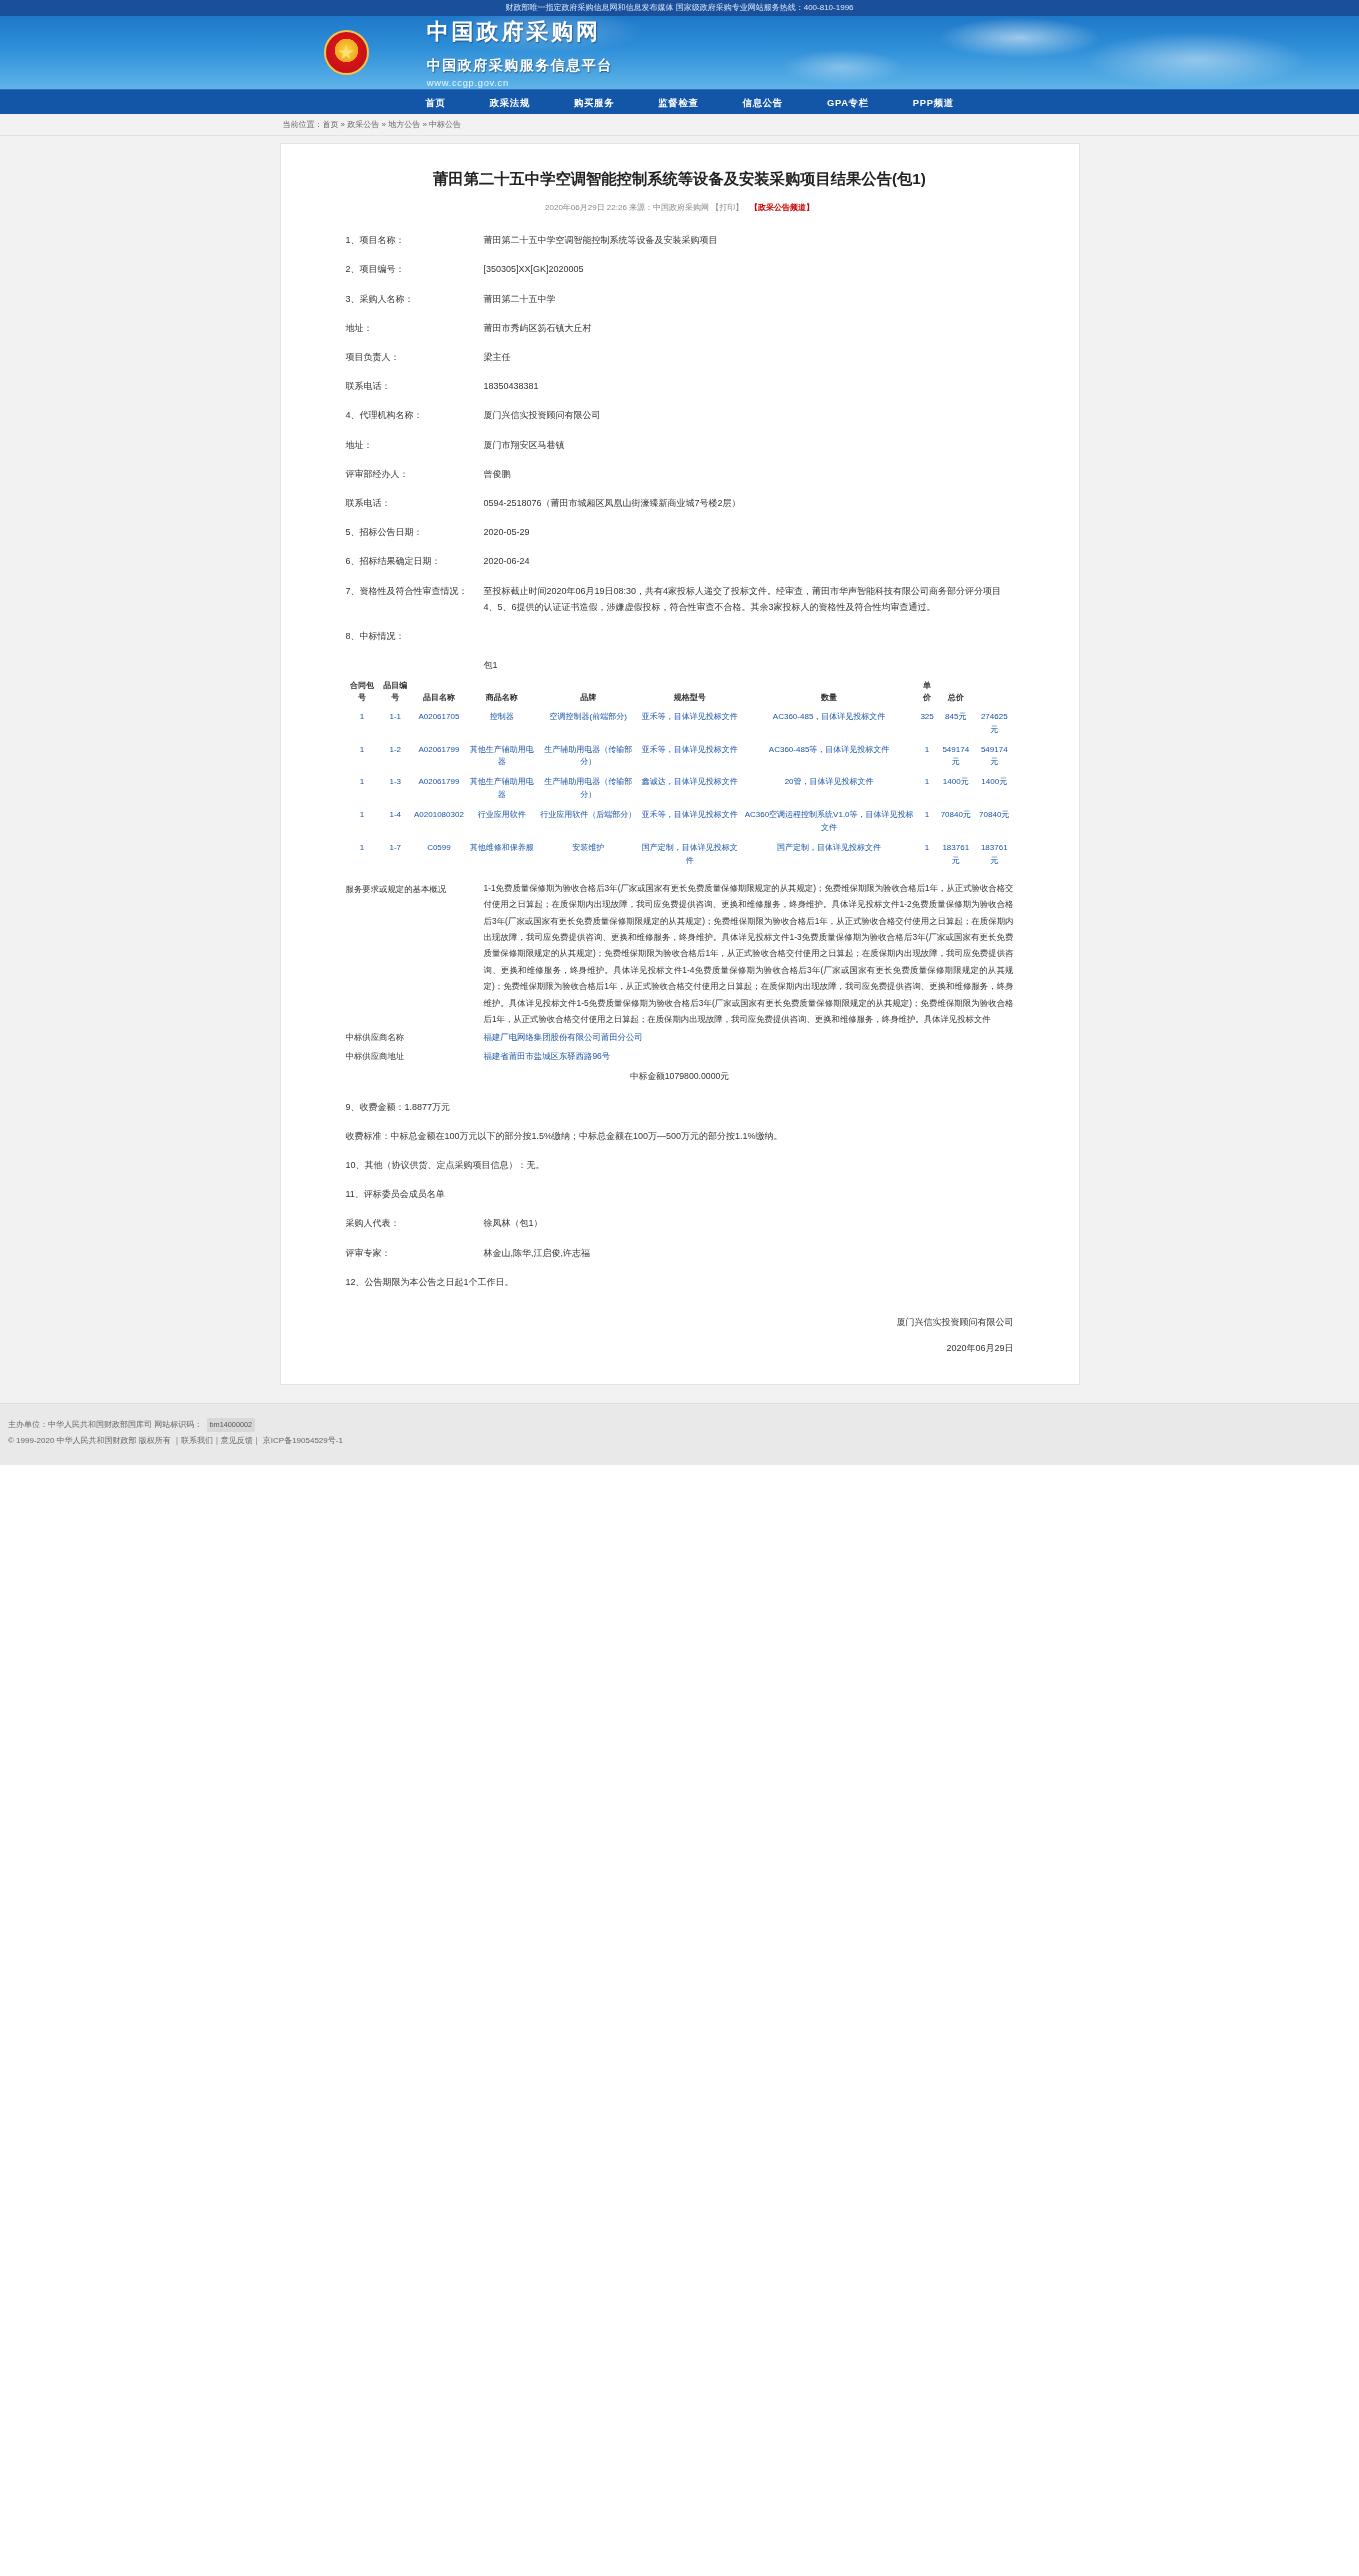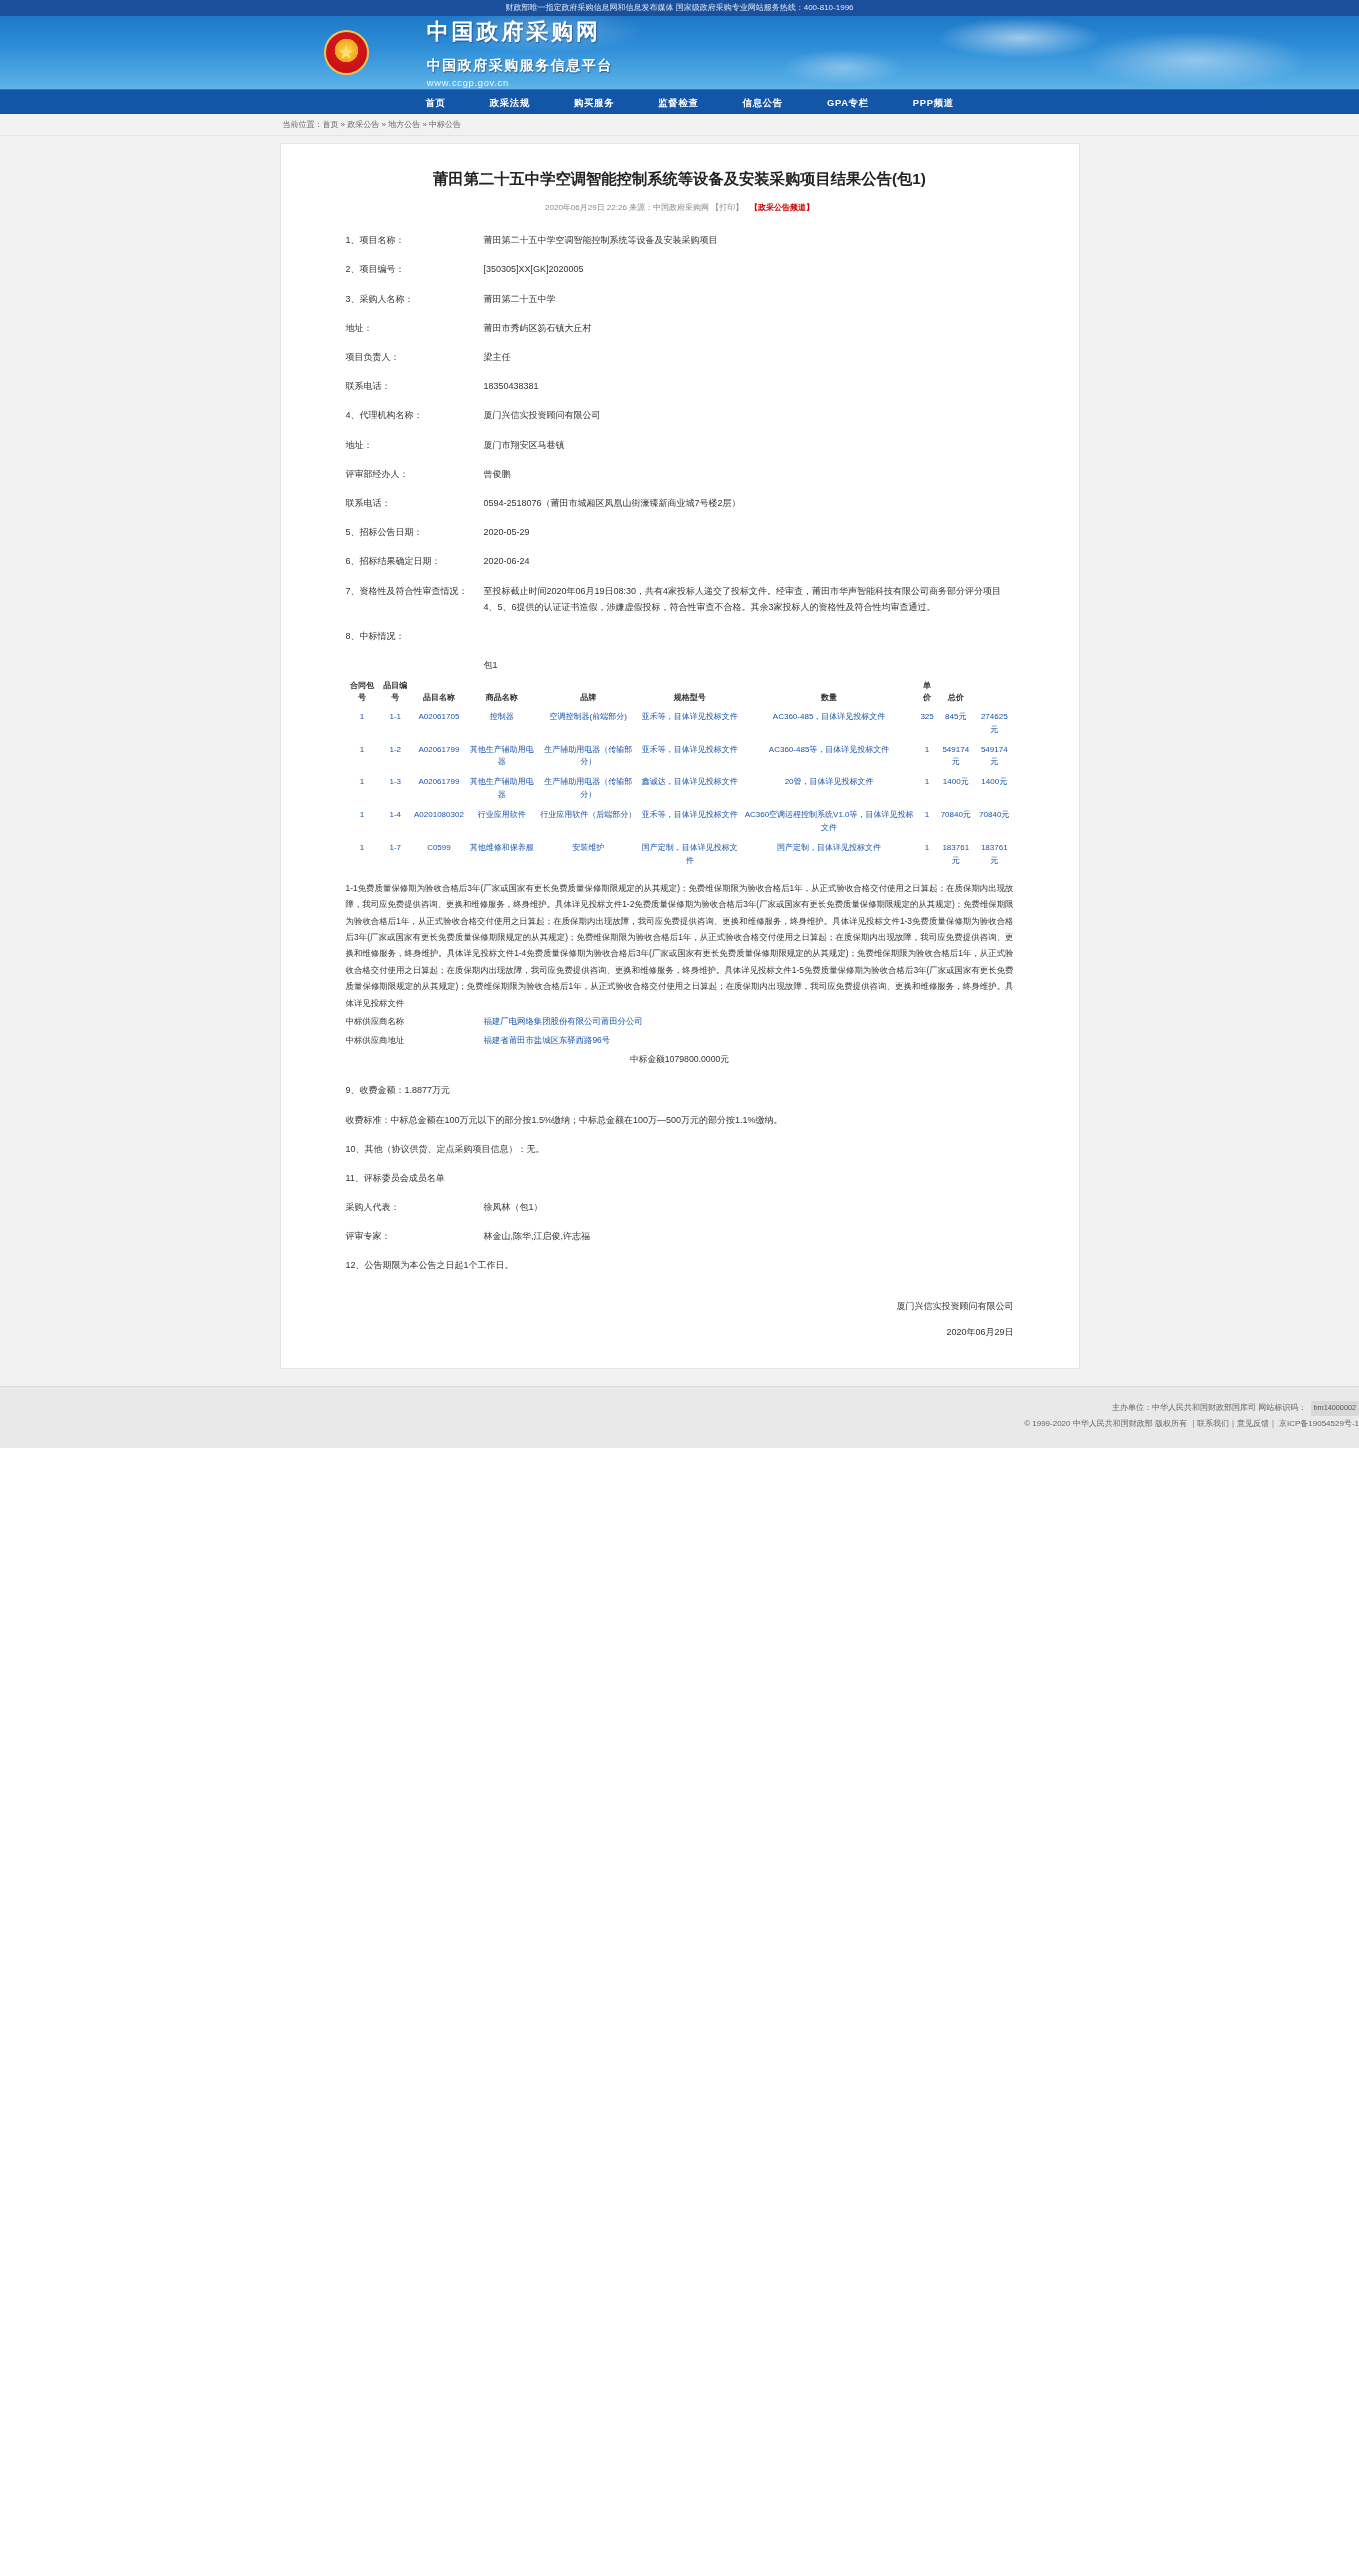"服务要求或规定的基本概况" div.k { html: none -> <div>服务要求或规定的基本概况</div> }
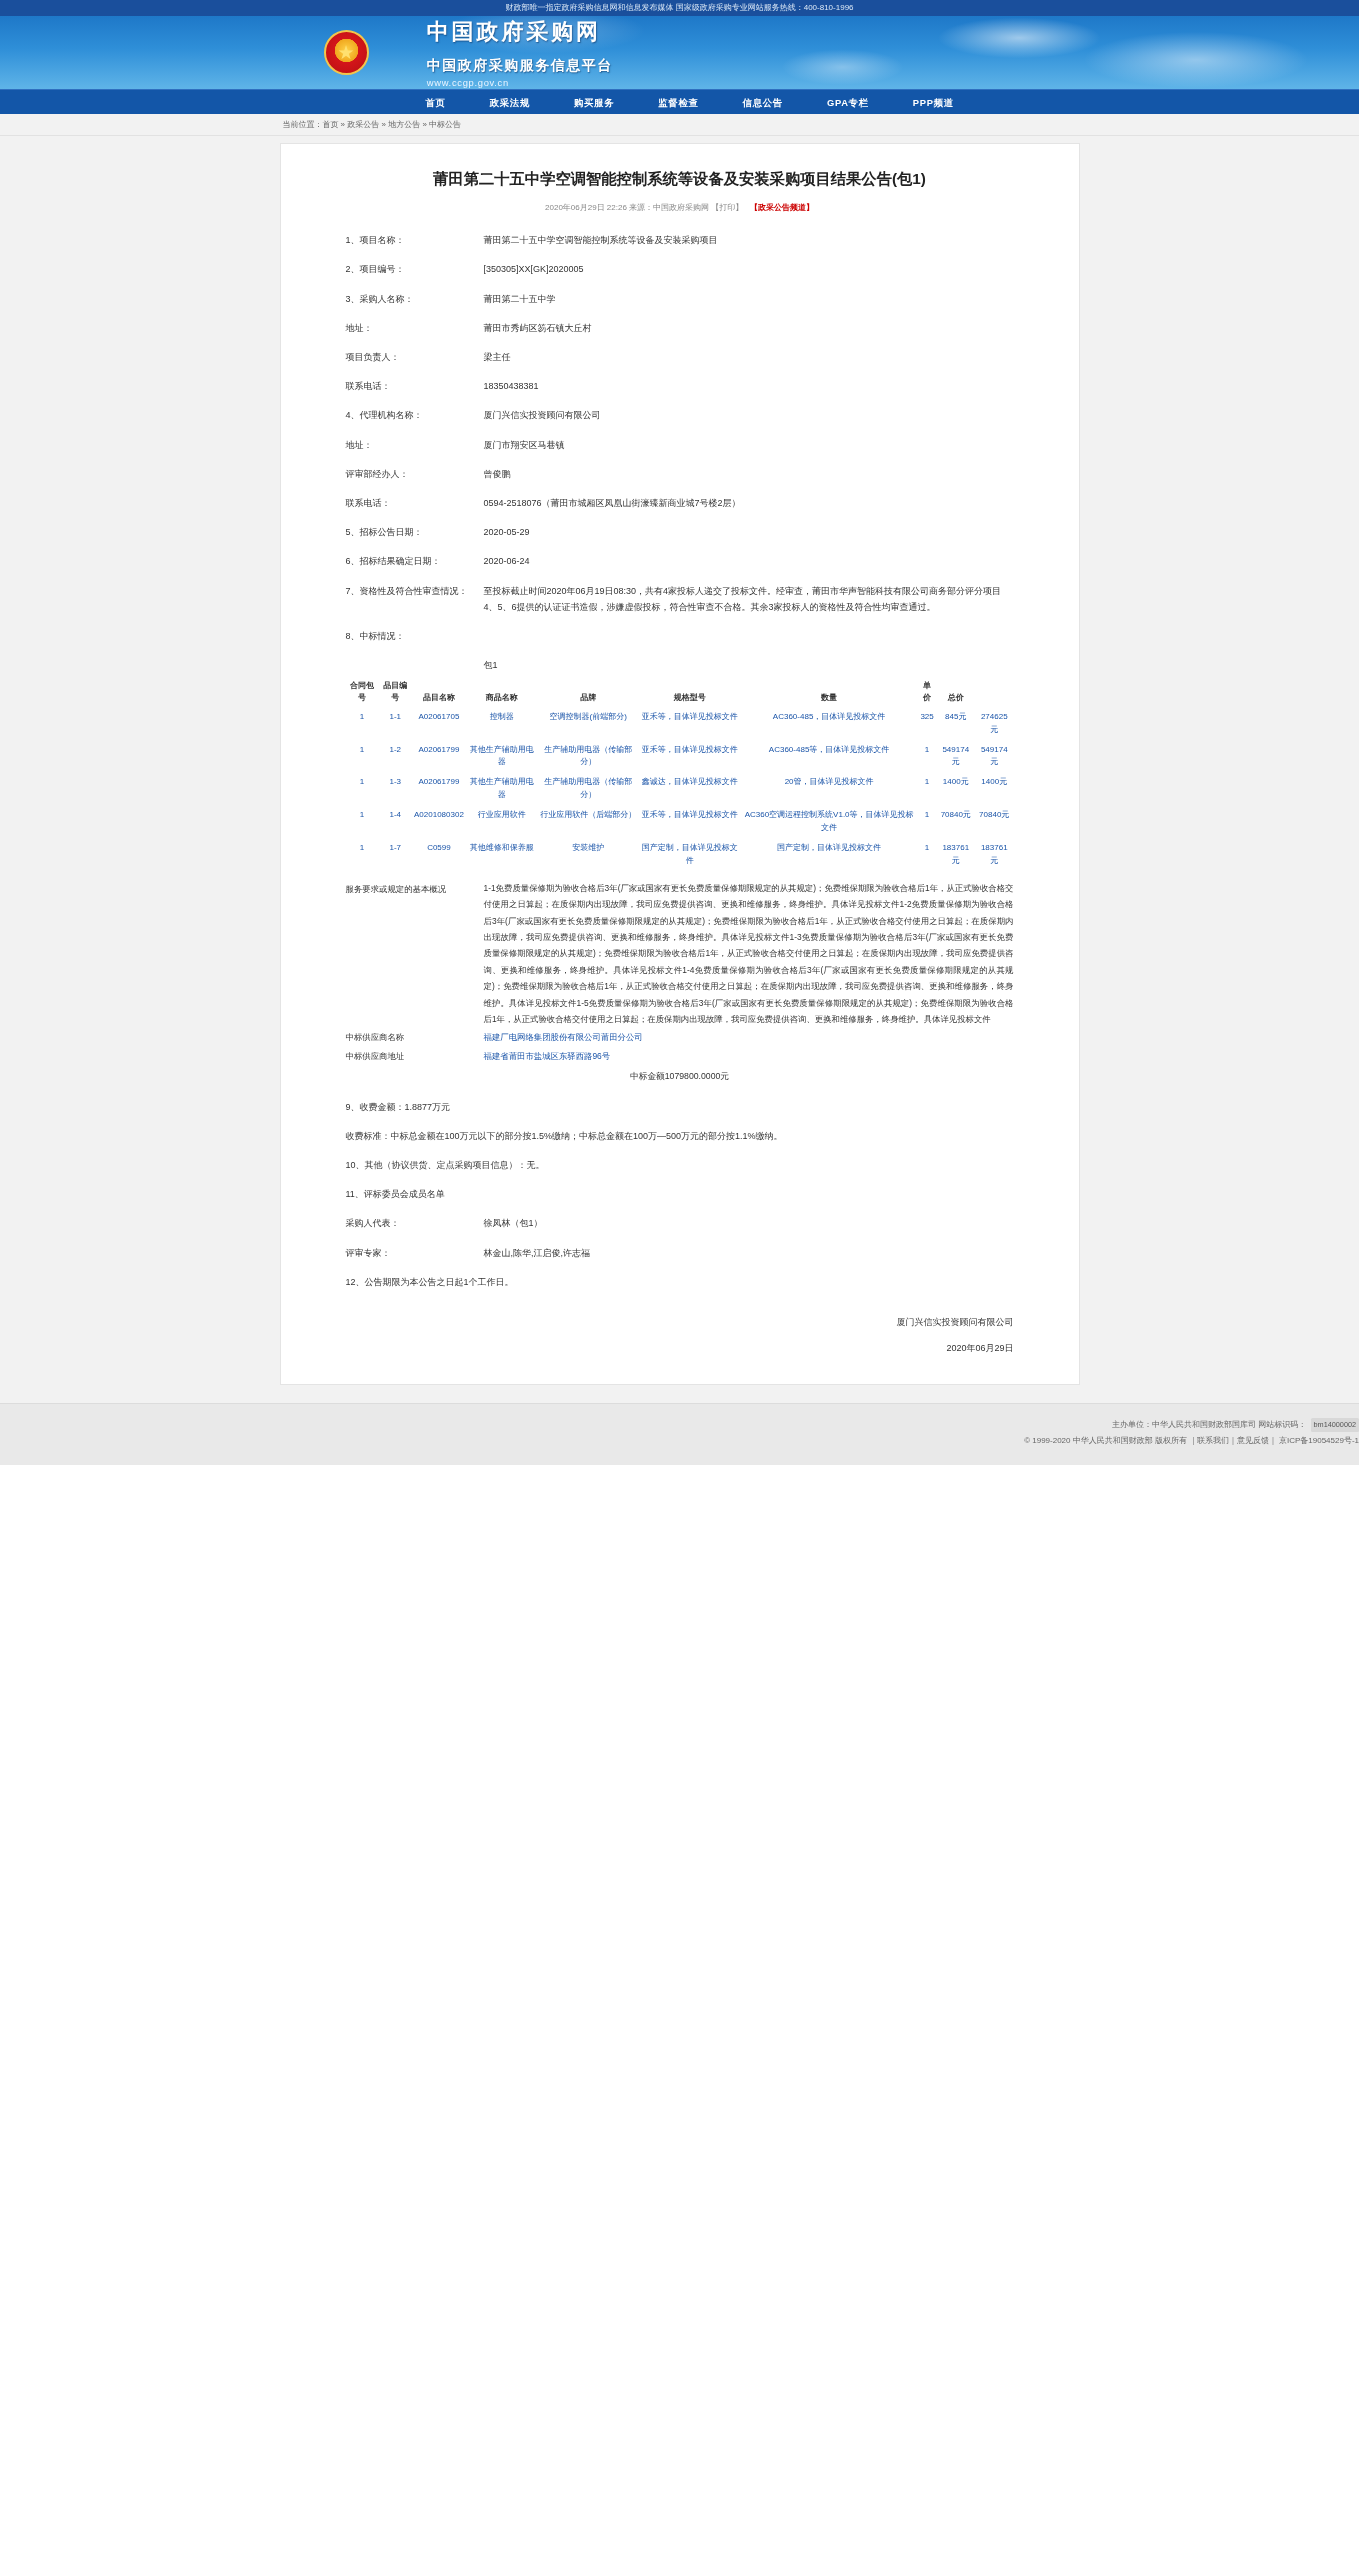"主办单位：中华人民共和国财政部国库司 网站标识码： bm14000002" .footer { padding: 13px 0 16px -> 13px 8px 16px; text-align: right -> left }
